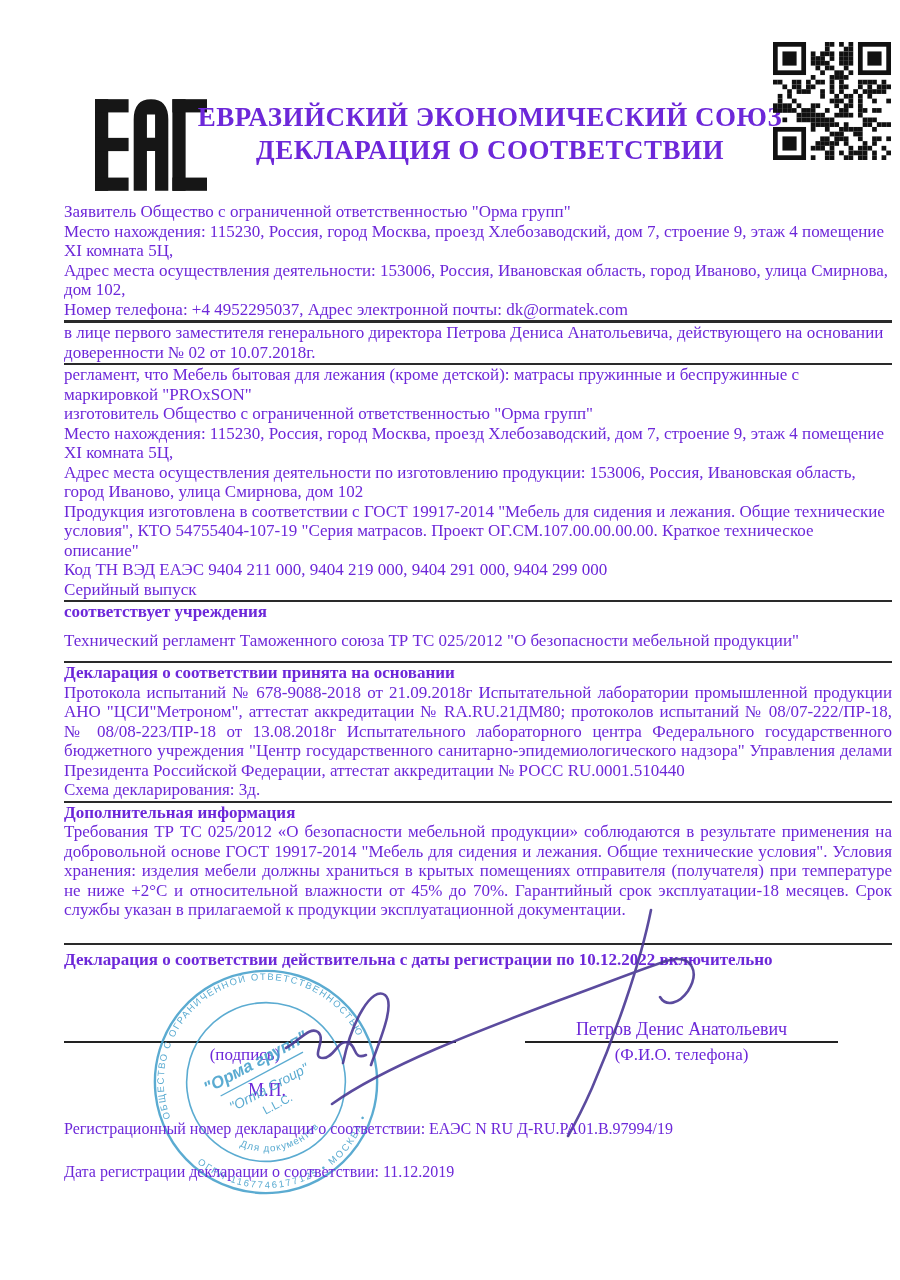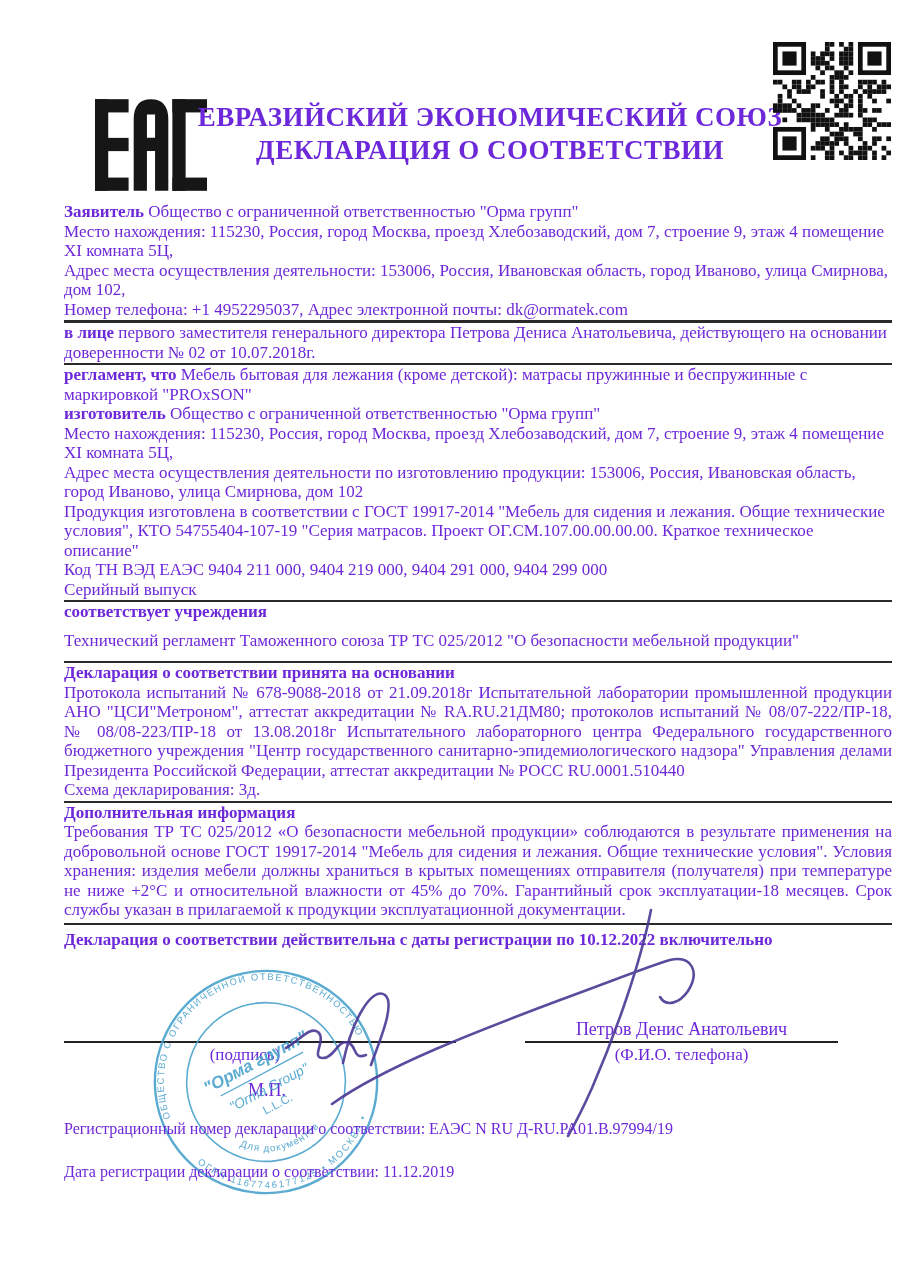"Заявитель" b.lead { font-weight: bold -> normal }
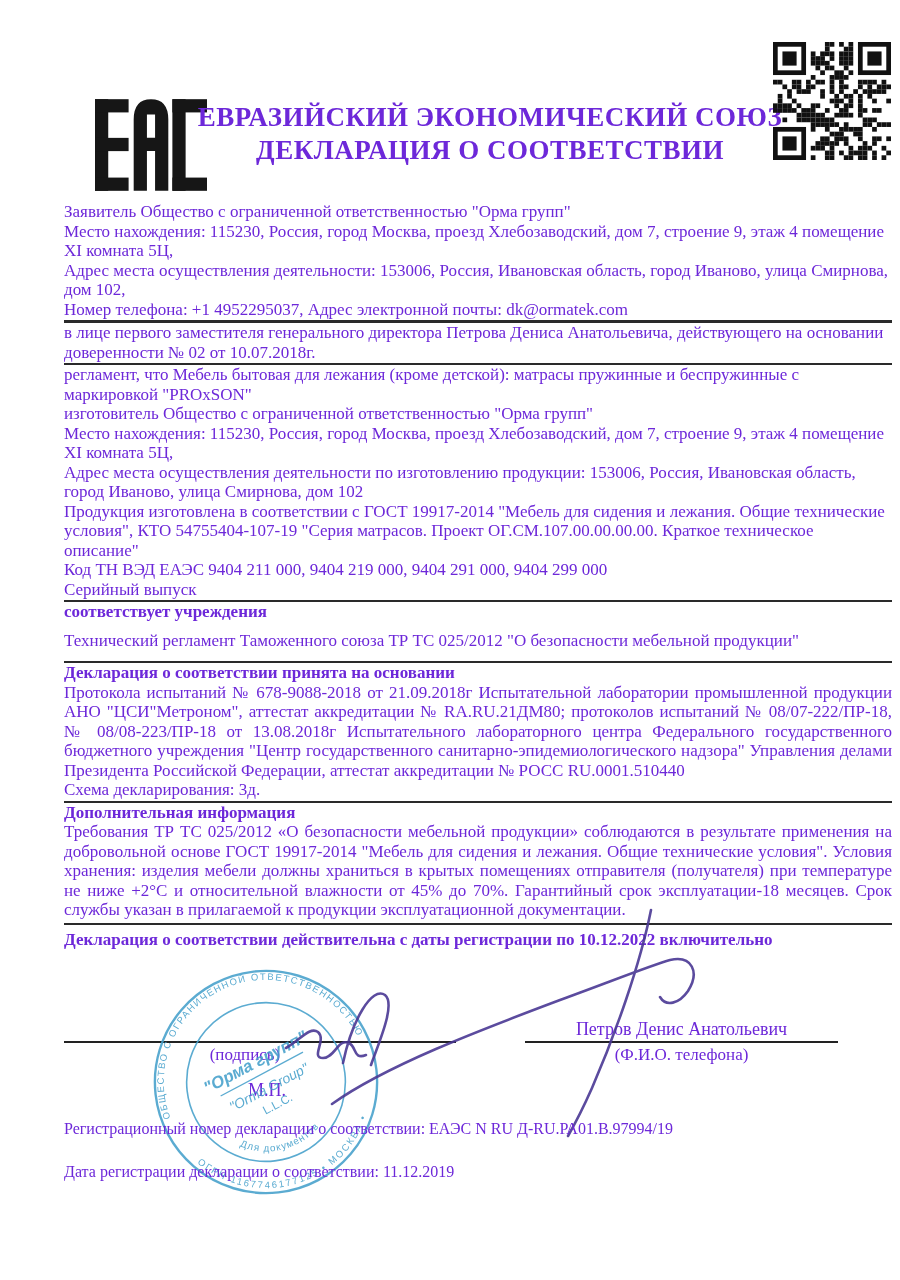"Номер телефона: +1 4952295037, Адрес" p { text: +1 -> +4 }
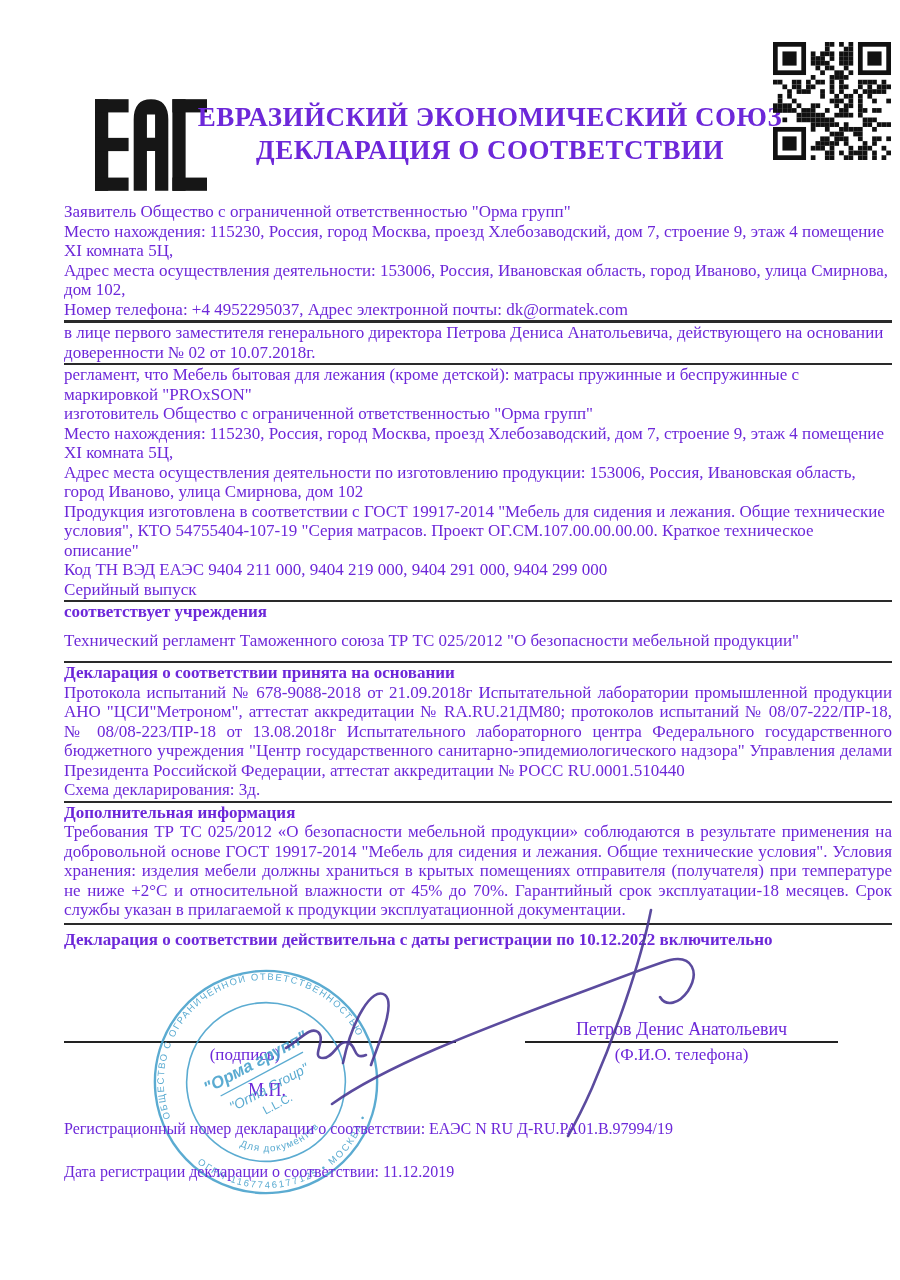"Дополнительная информация" .pad-bot { padding-bottom: 3px -> 23px }
